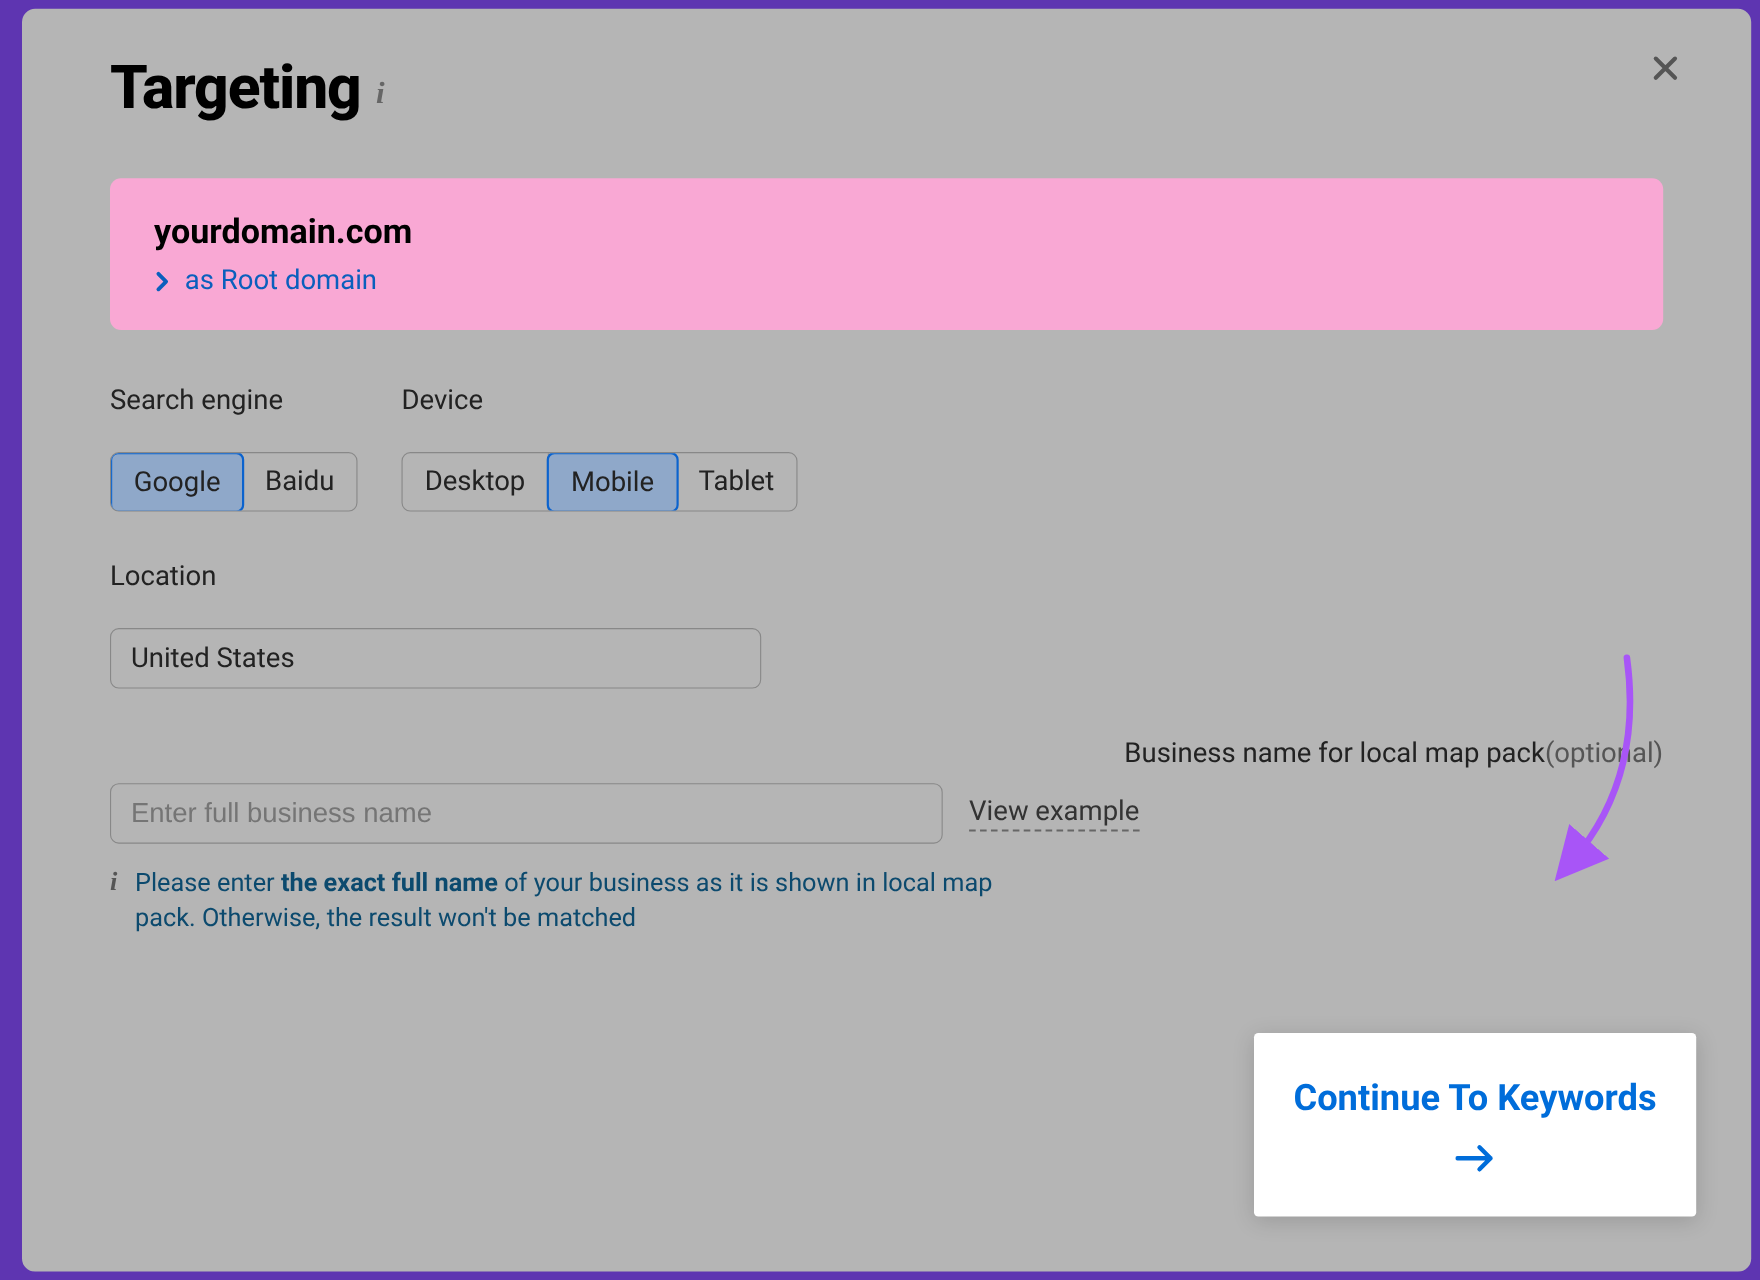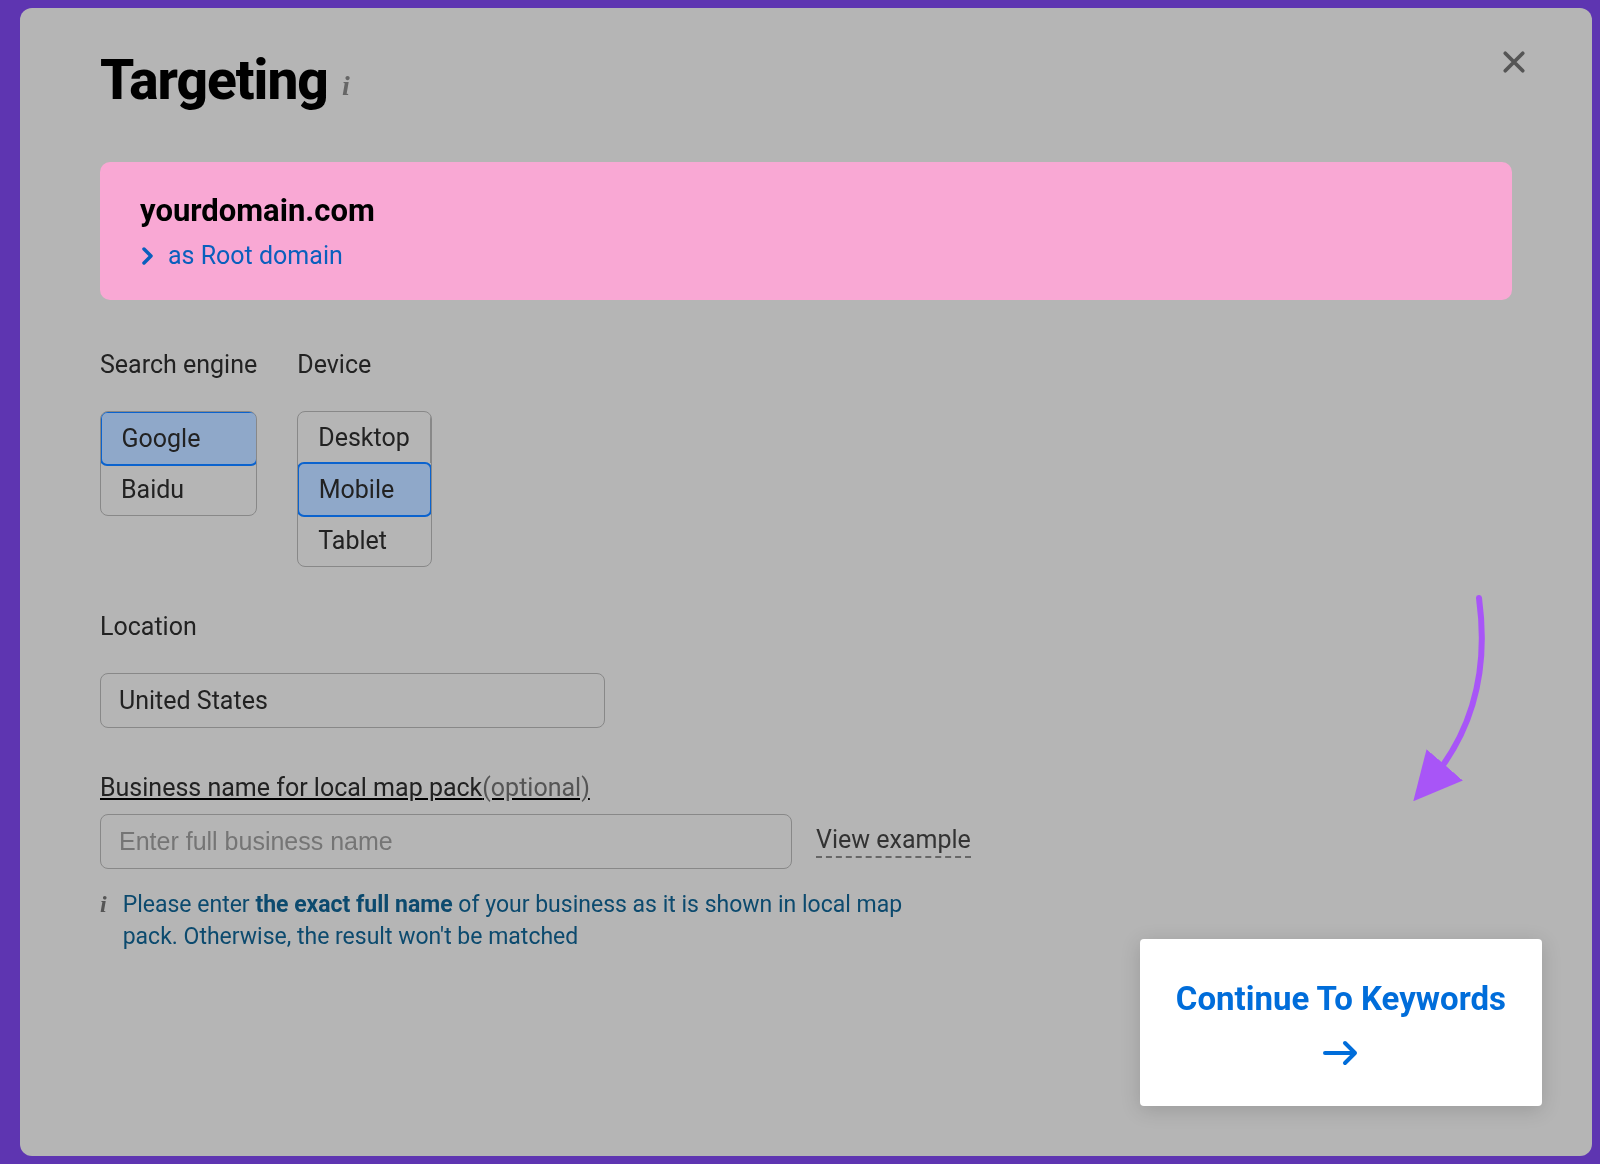"Google" .segmented { flex-direction: column -> none }
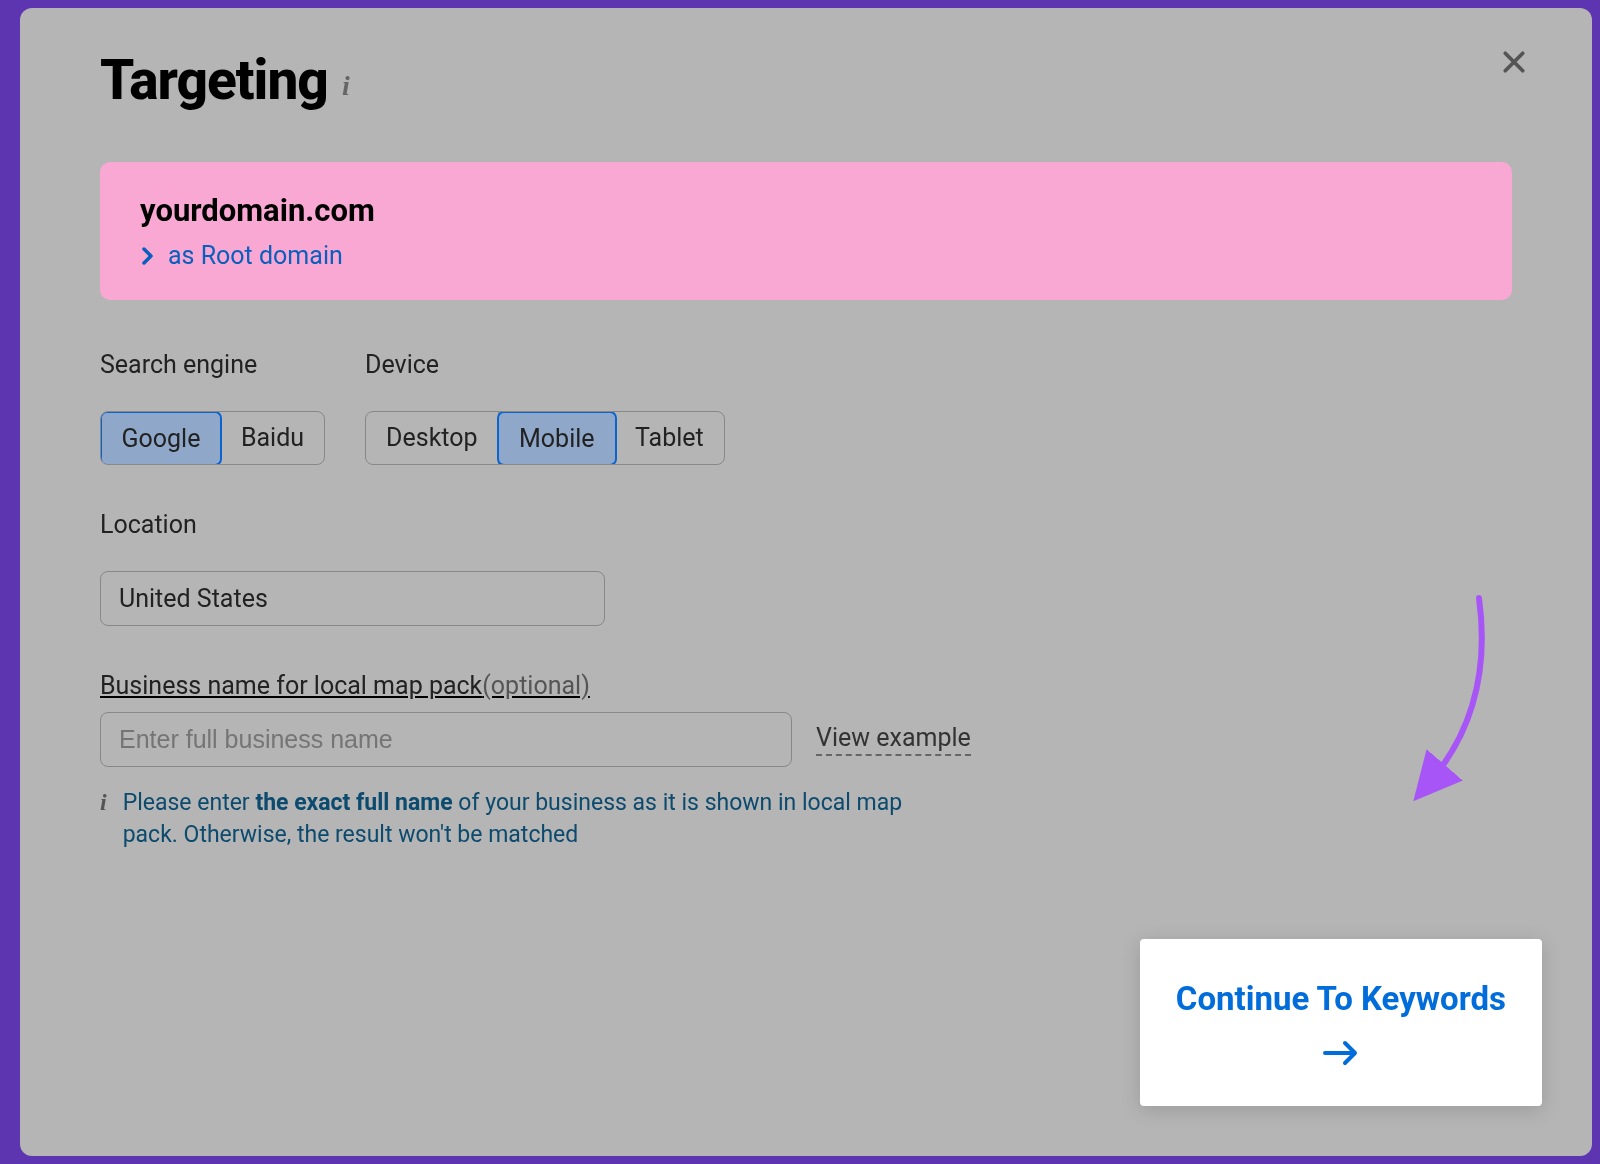"United States" .text-input { width: 505px -> 592px }
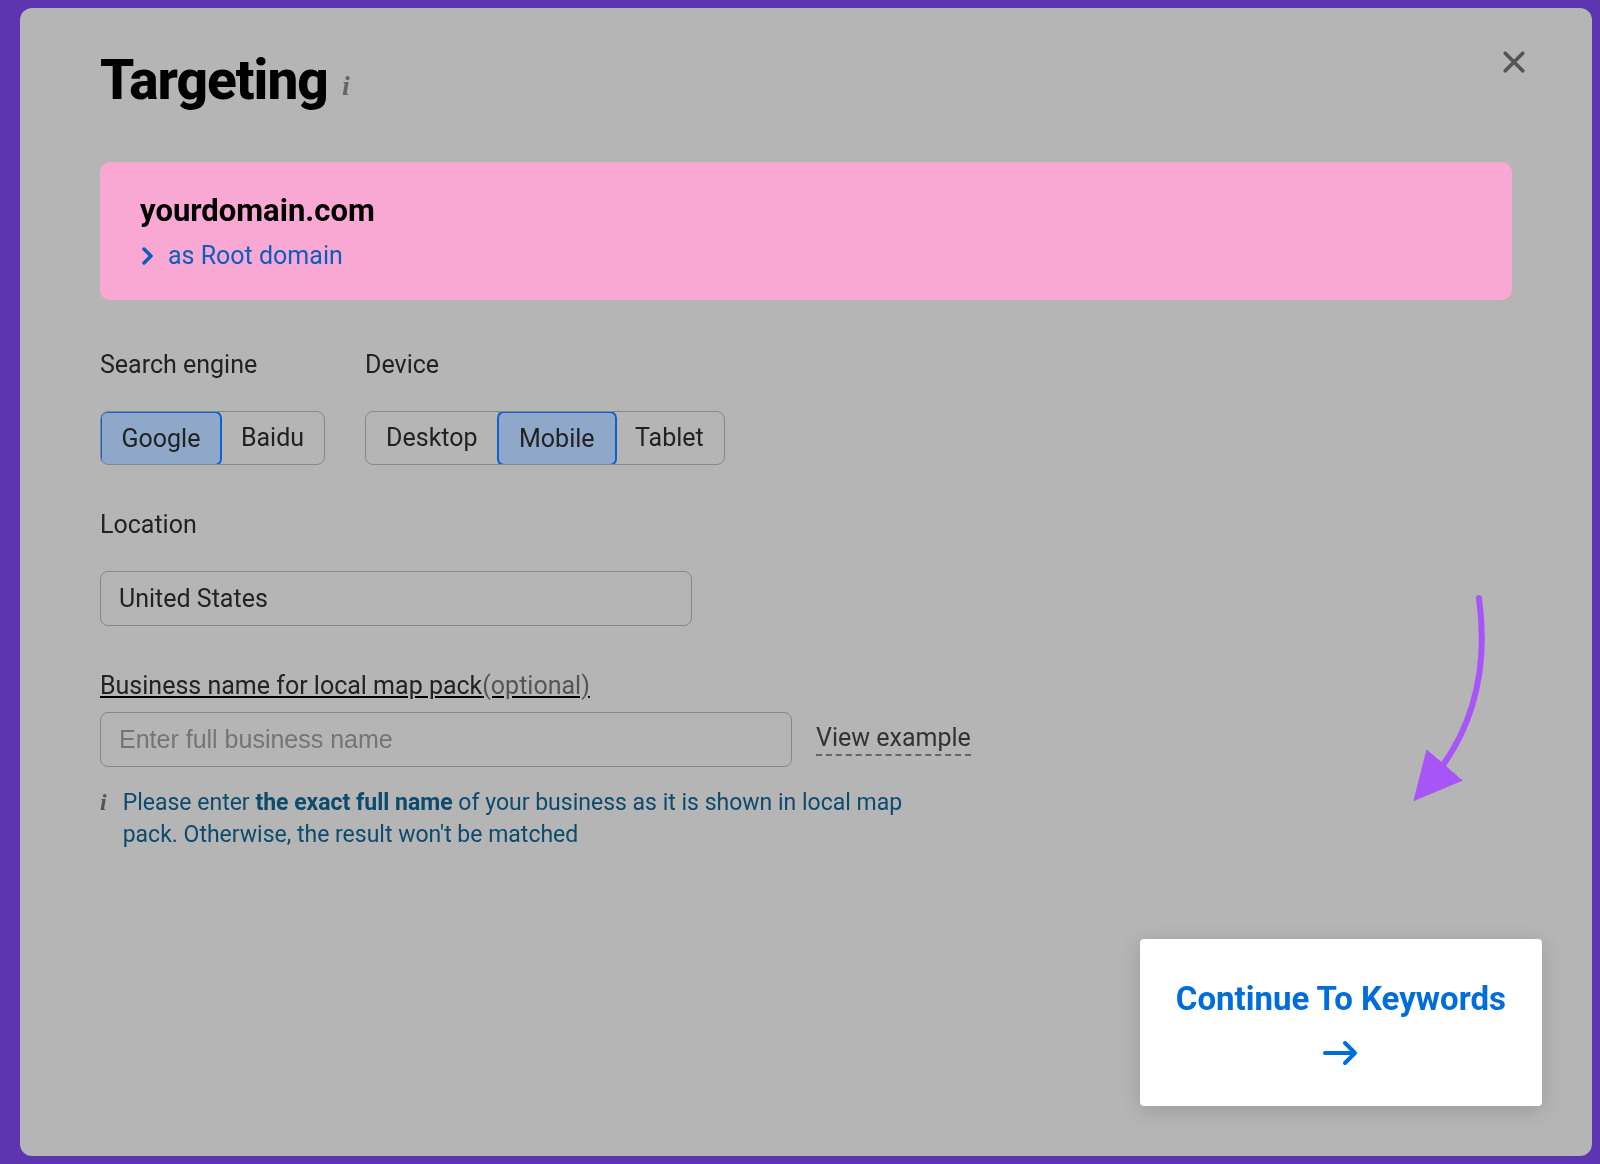"Business name for local map" .business-row { justify-content: flex-start -> flex-end; text-decoration: underline -> none }
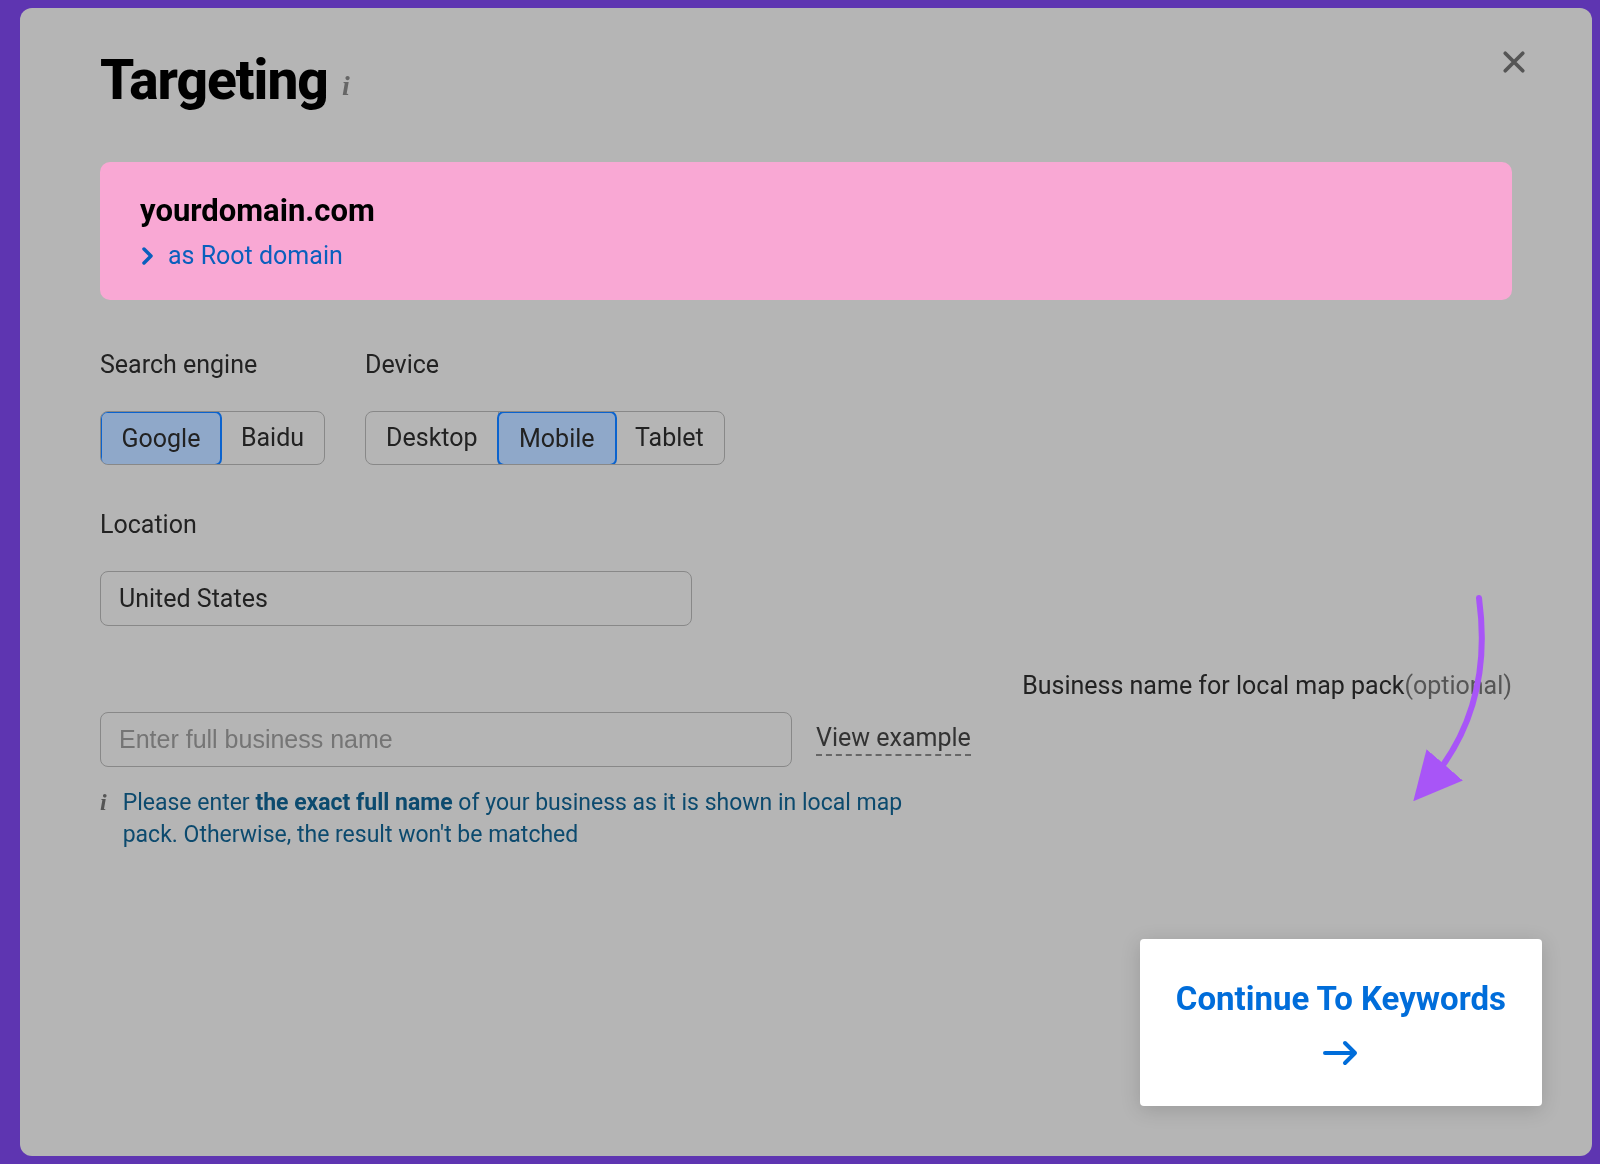"Enter full business name" .business-input { width: 692px -> 757px }
